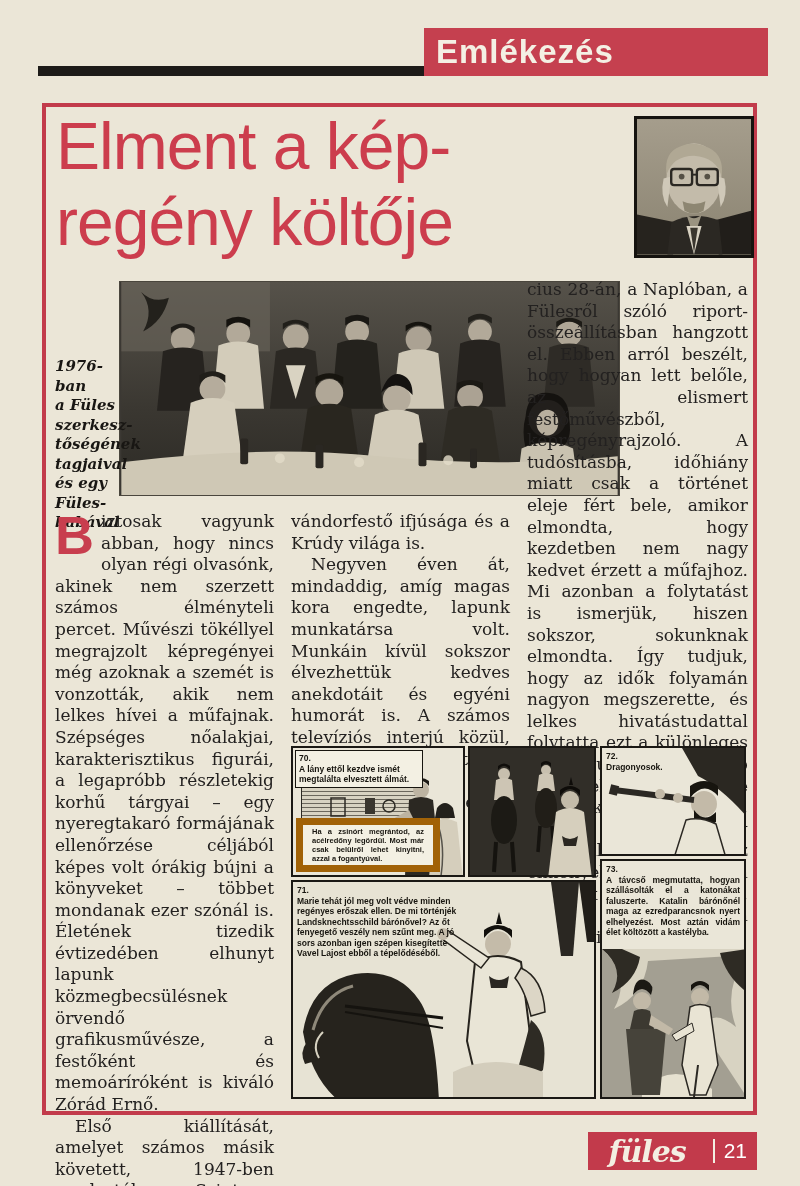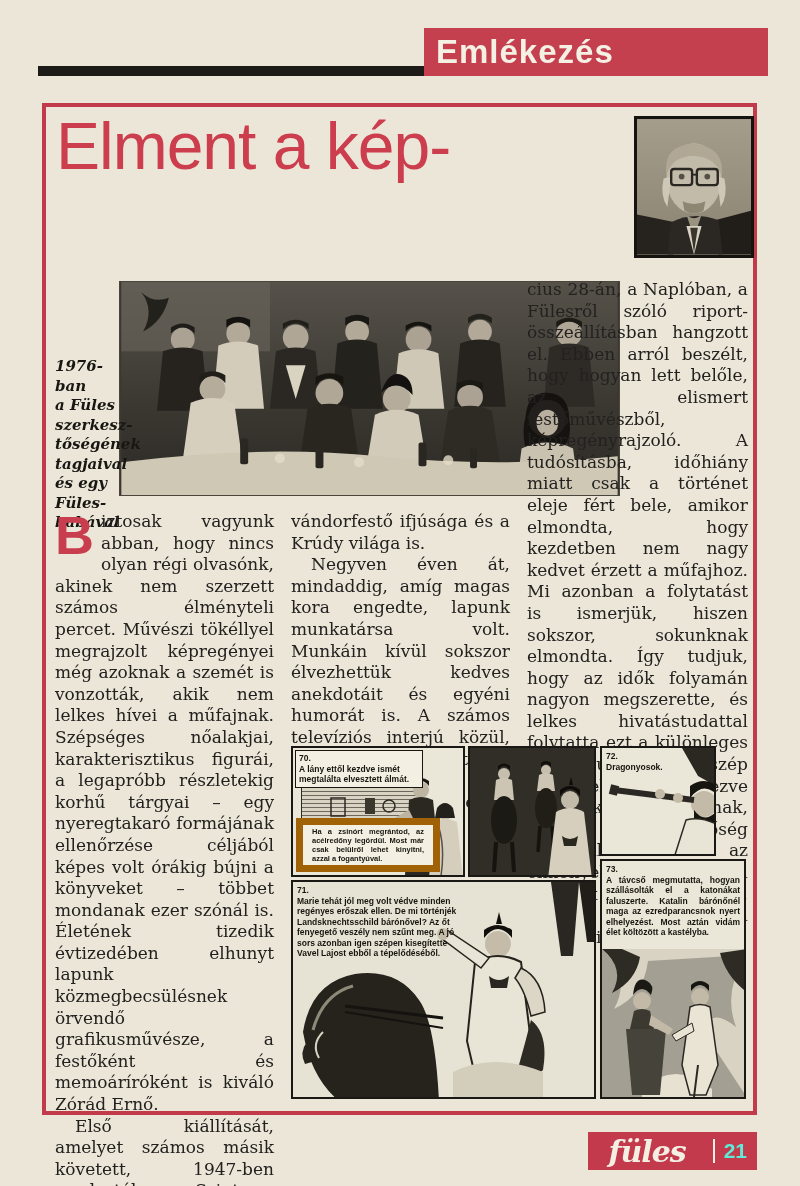"regény költője" div { html: none -> <div>regény költője</div> }
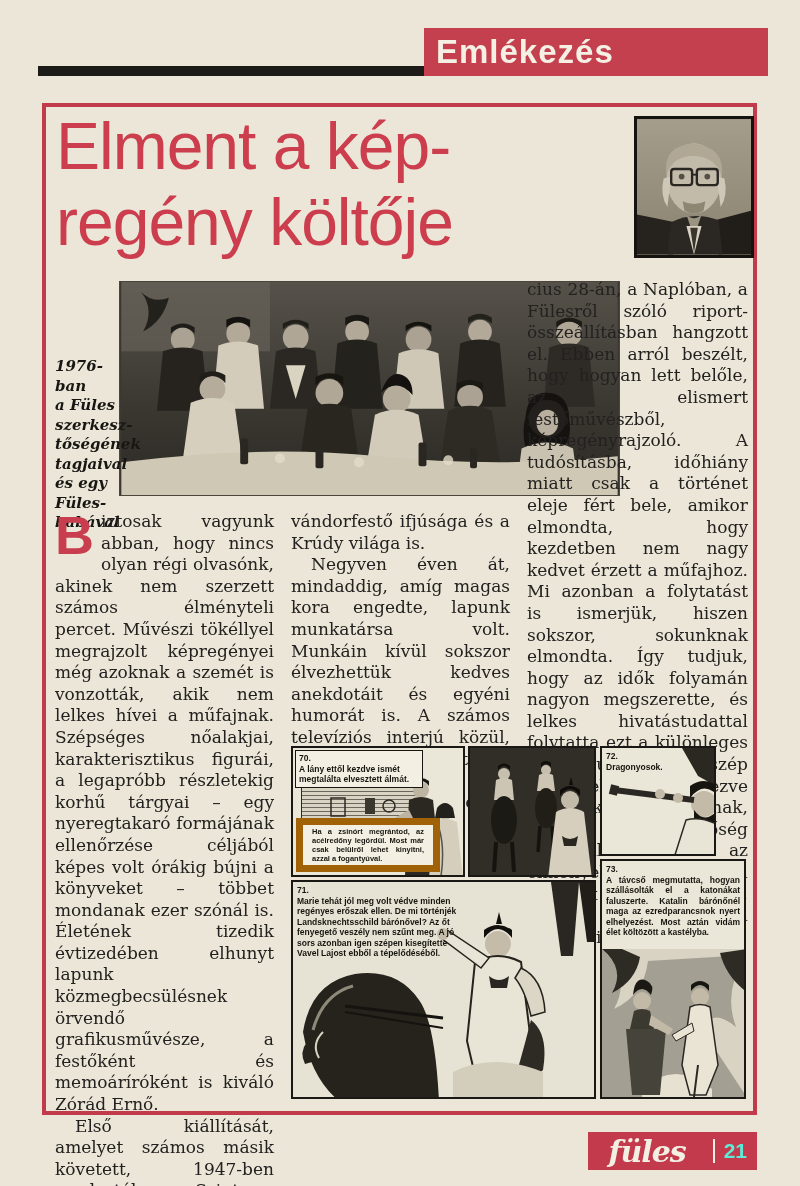"72." .p72 { width: 116px -> 146px }
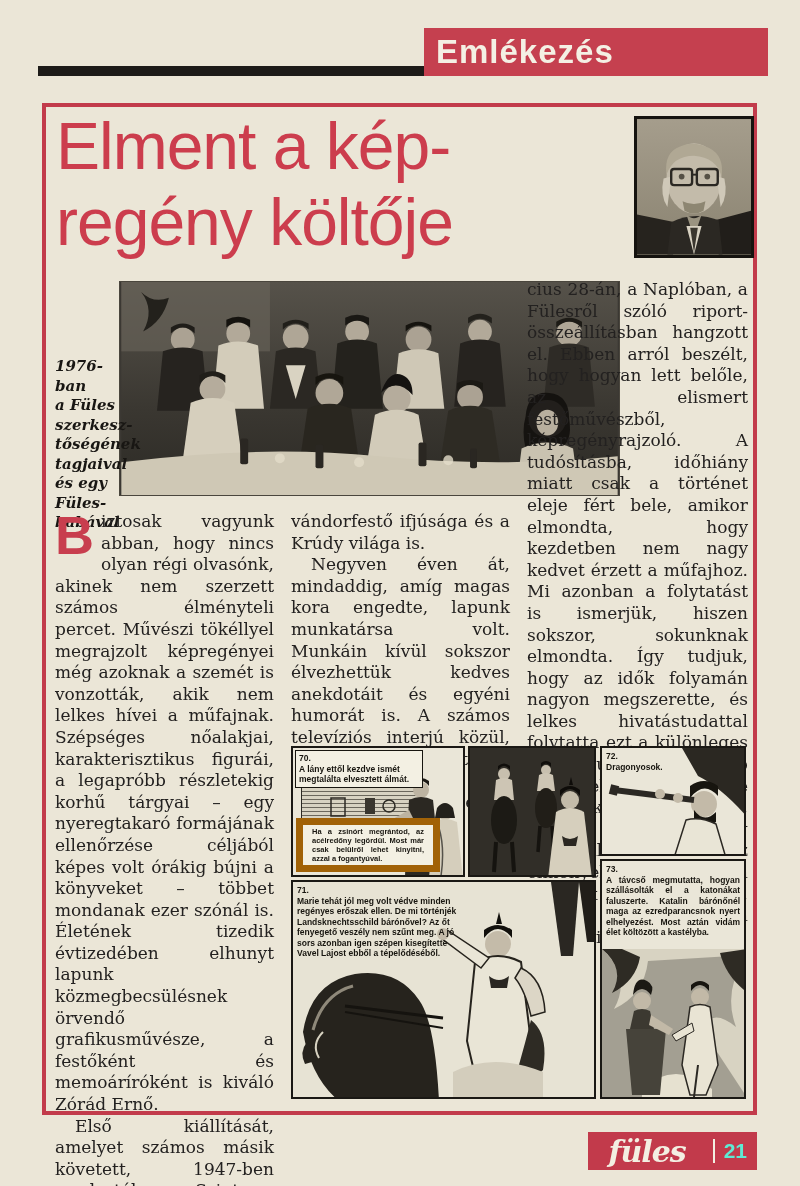"21" .footer-logo .num { color: #5eead4 -> #ffffff; font-weight: bold -> normal }
